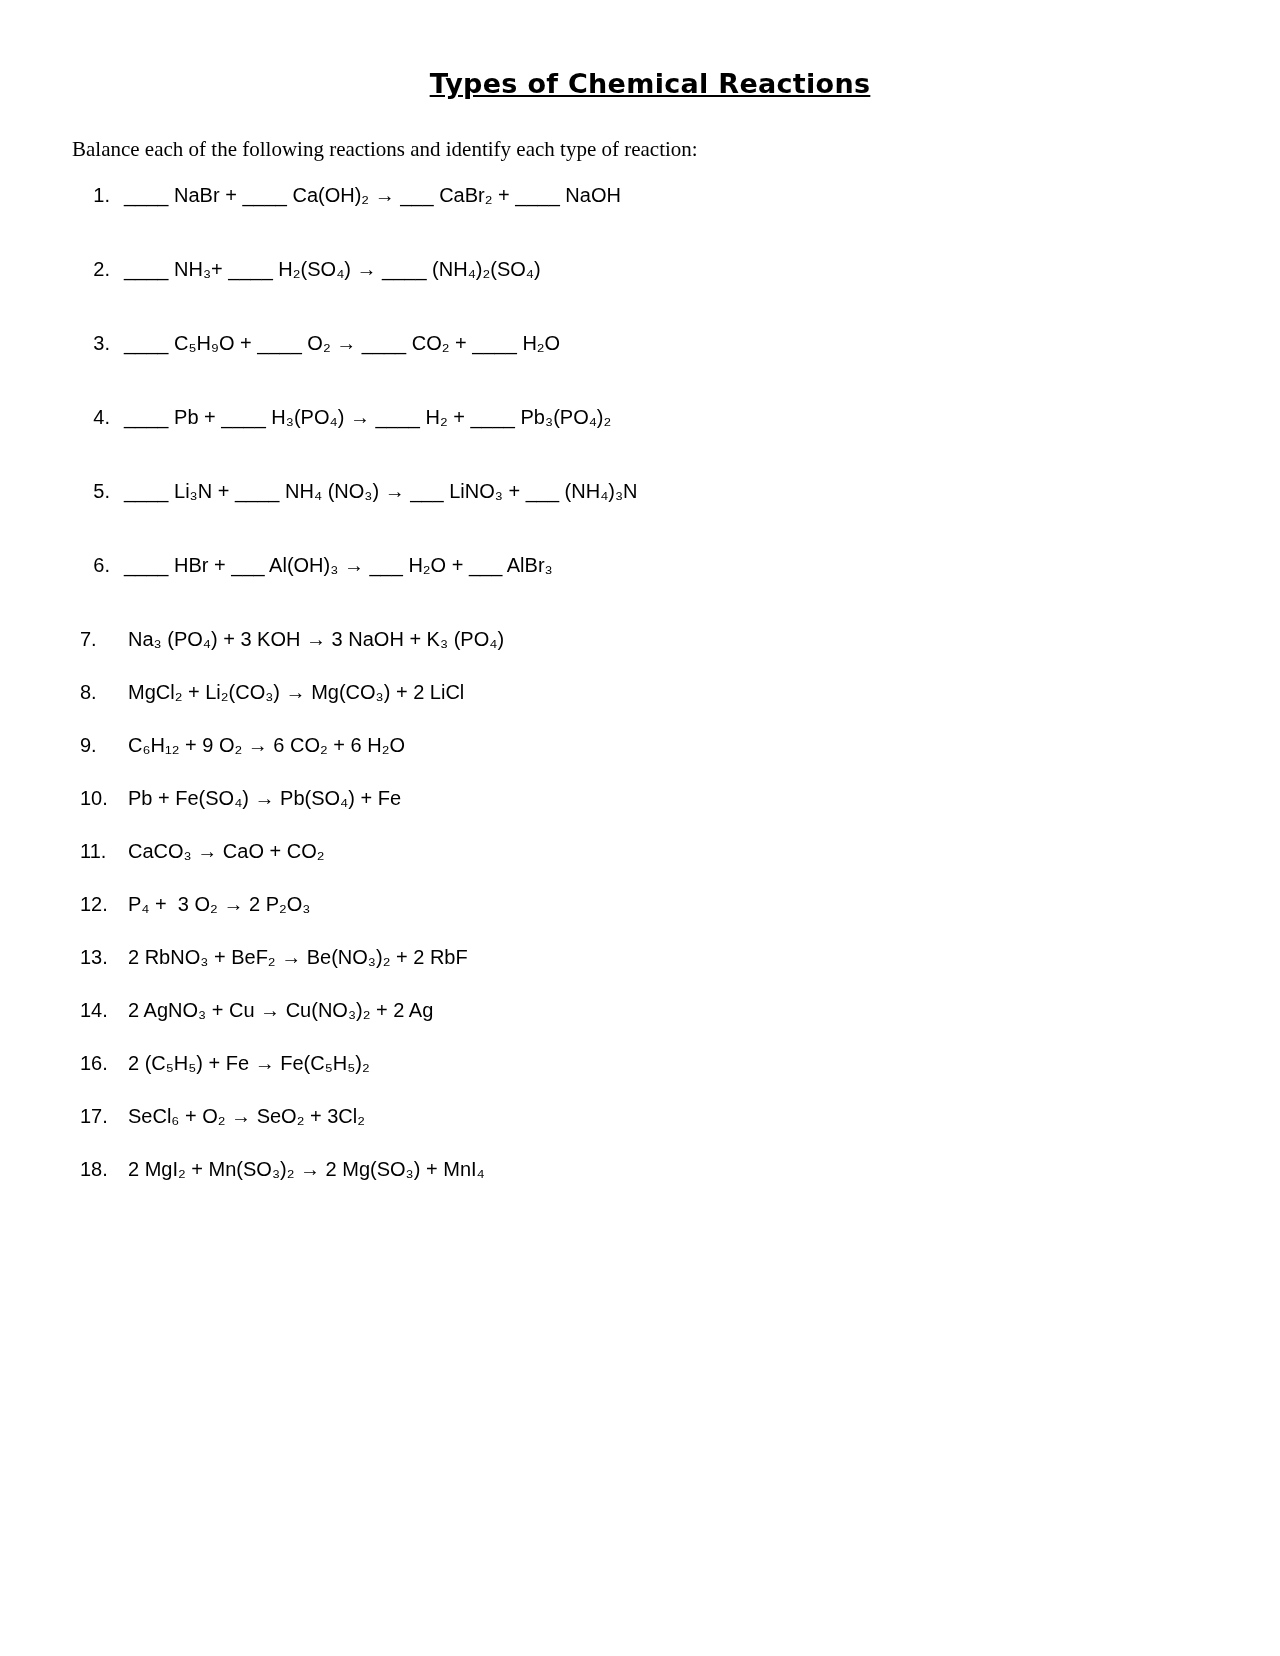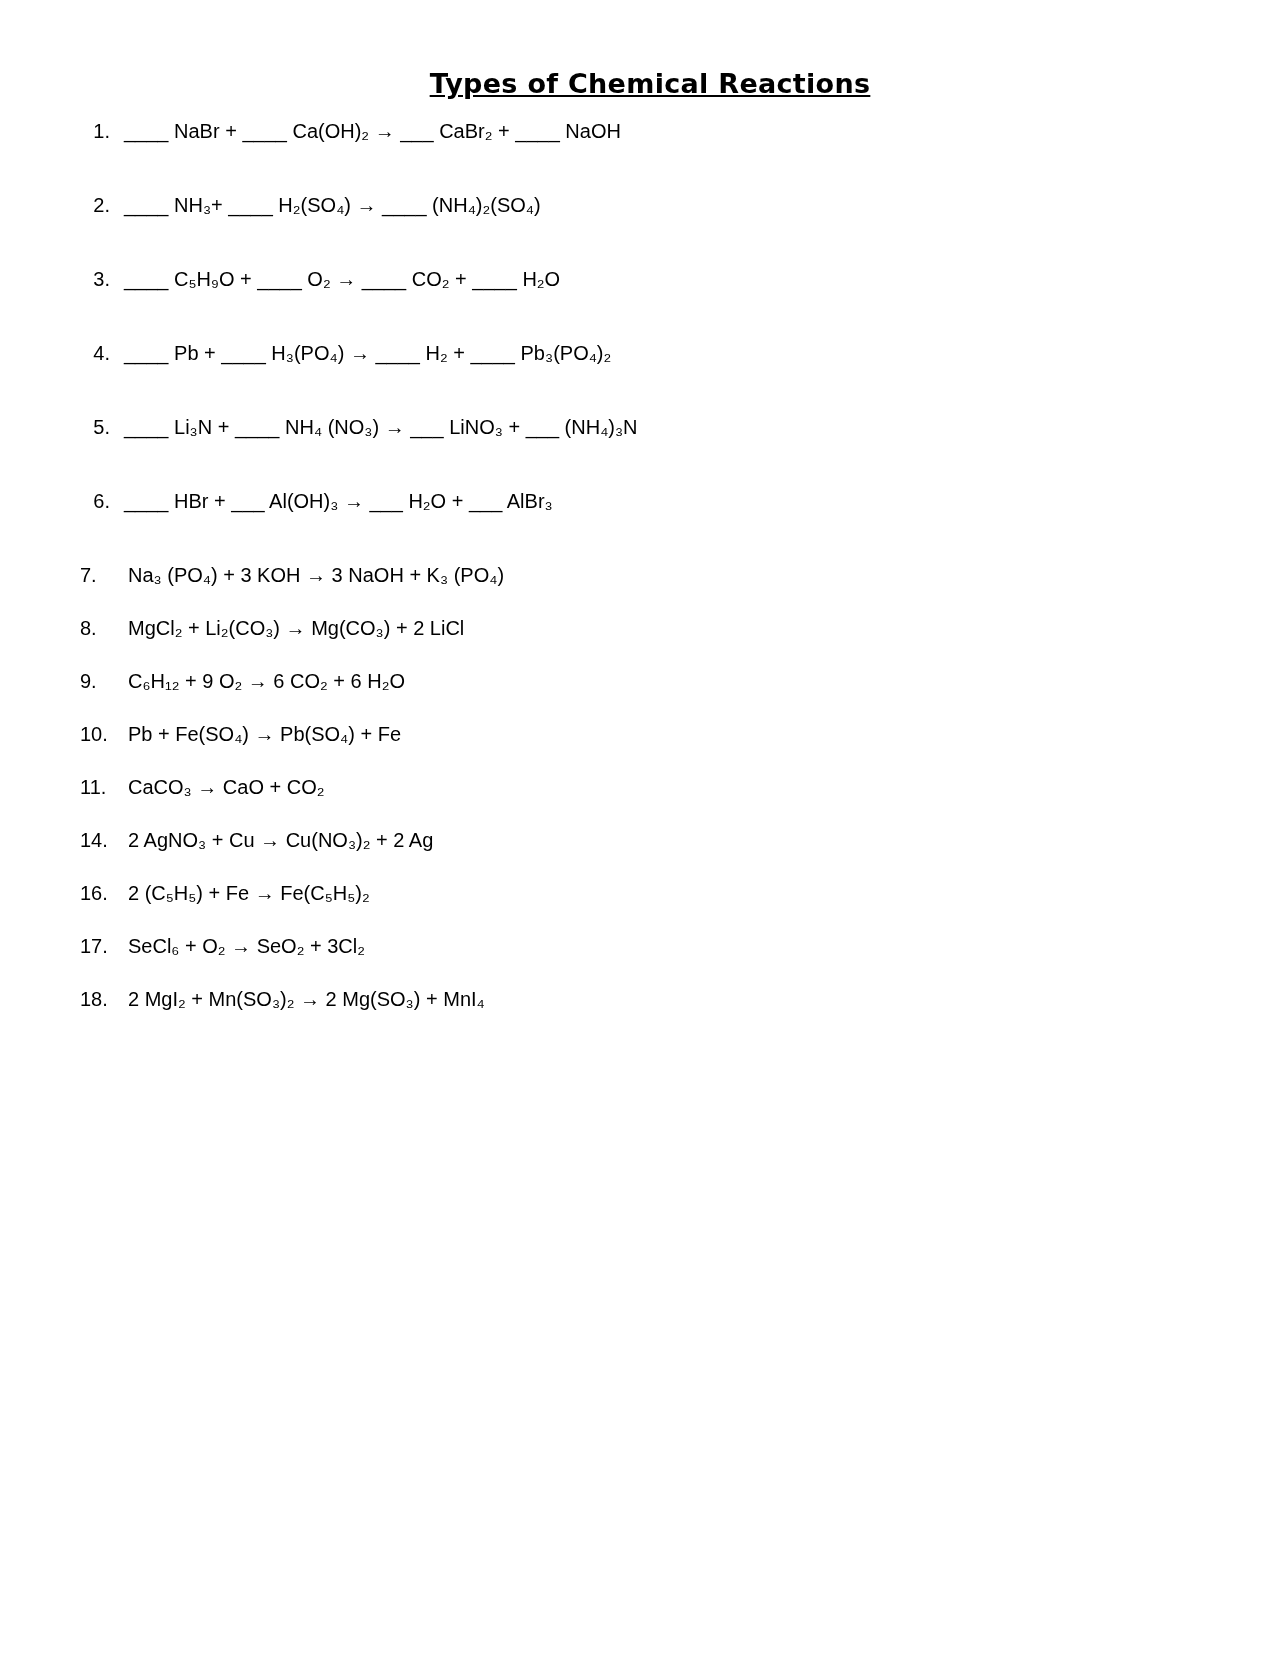"Balance each of the following" p.instructions { html: none -> <p>Balance each of the following reactions and identify each type of reaction:</p> }
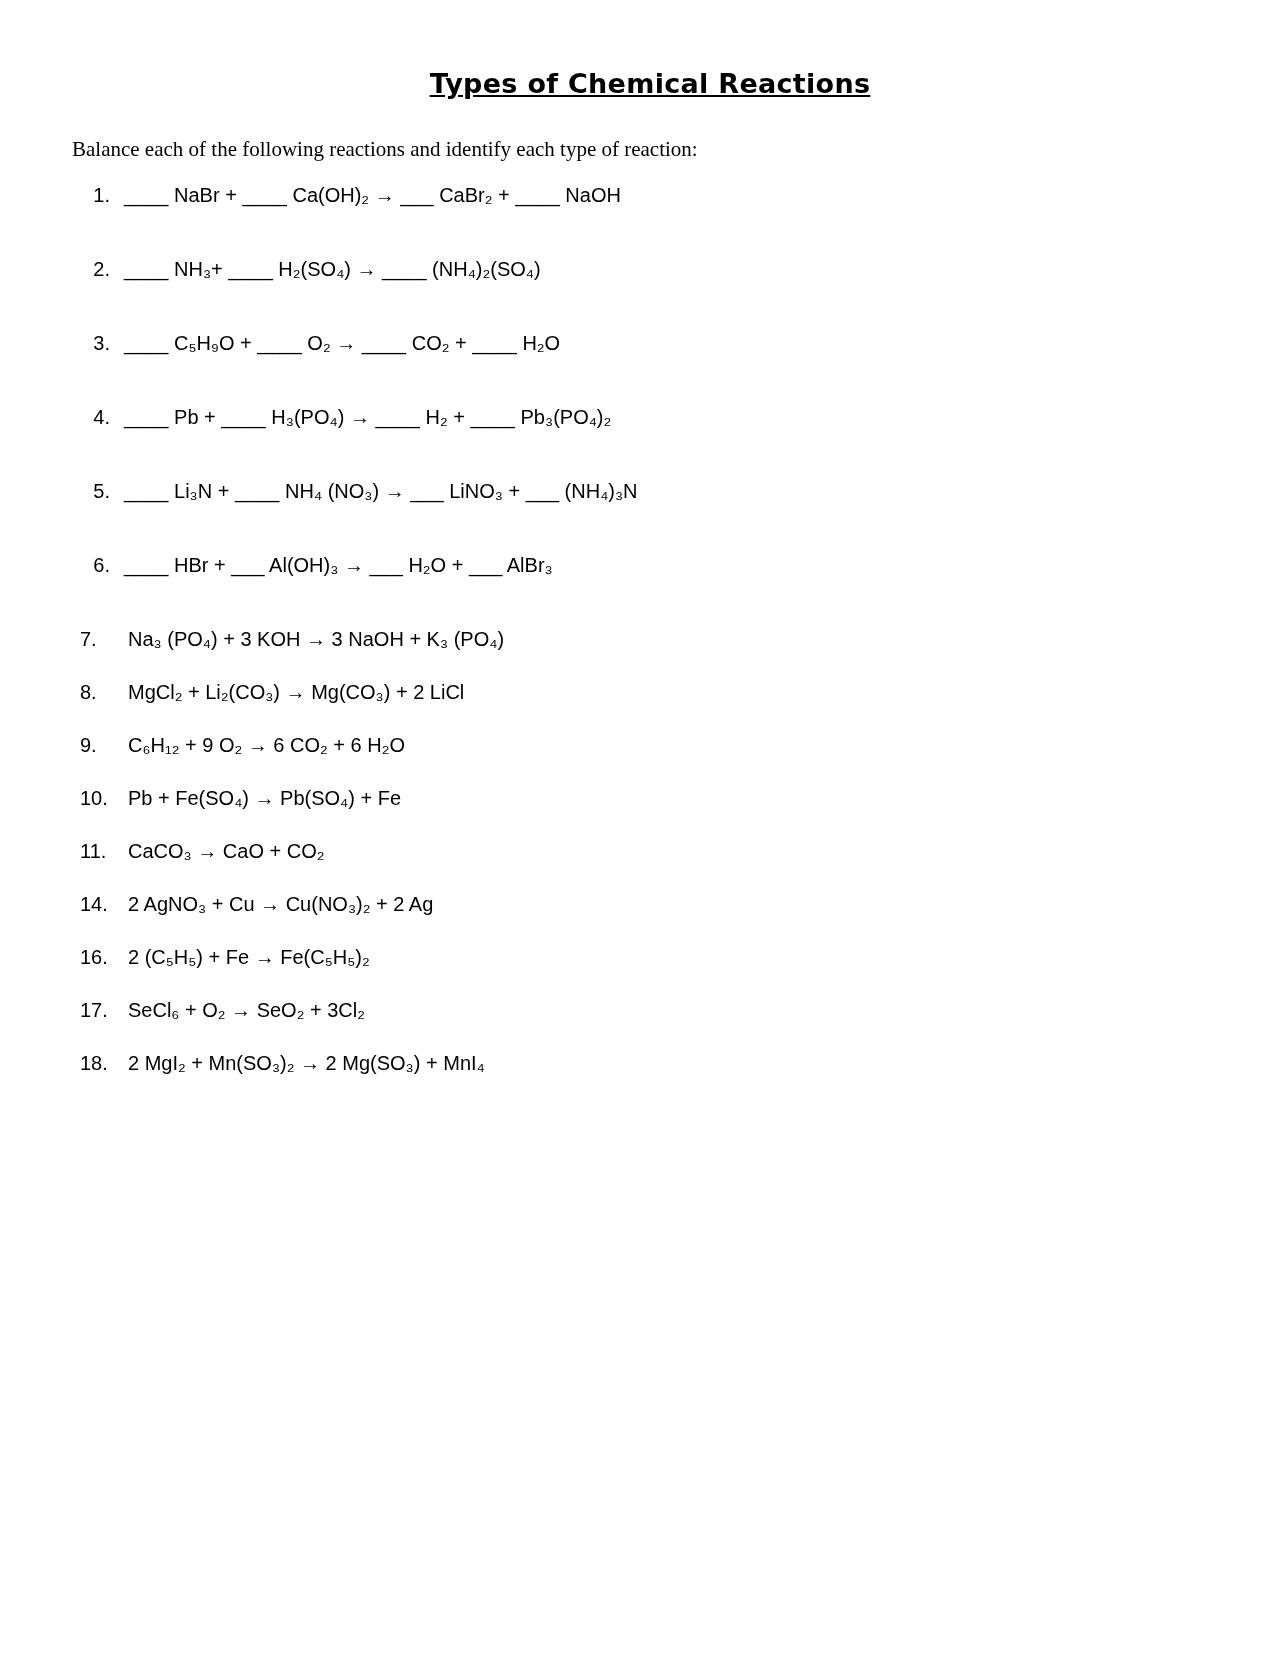"12." li { html: none -> <li> <span>12.</span> <span>P₄ + 3 O₂ → 2 P₂O₃</span> </li> }
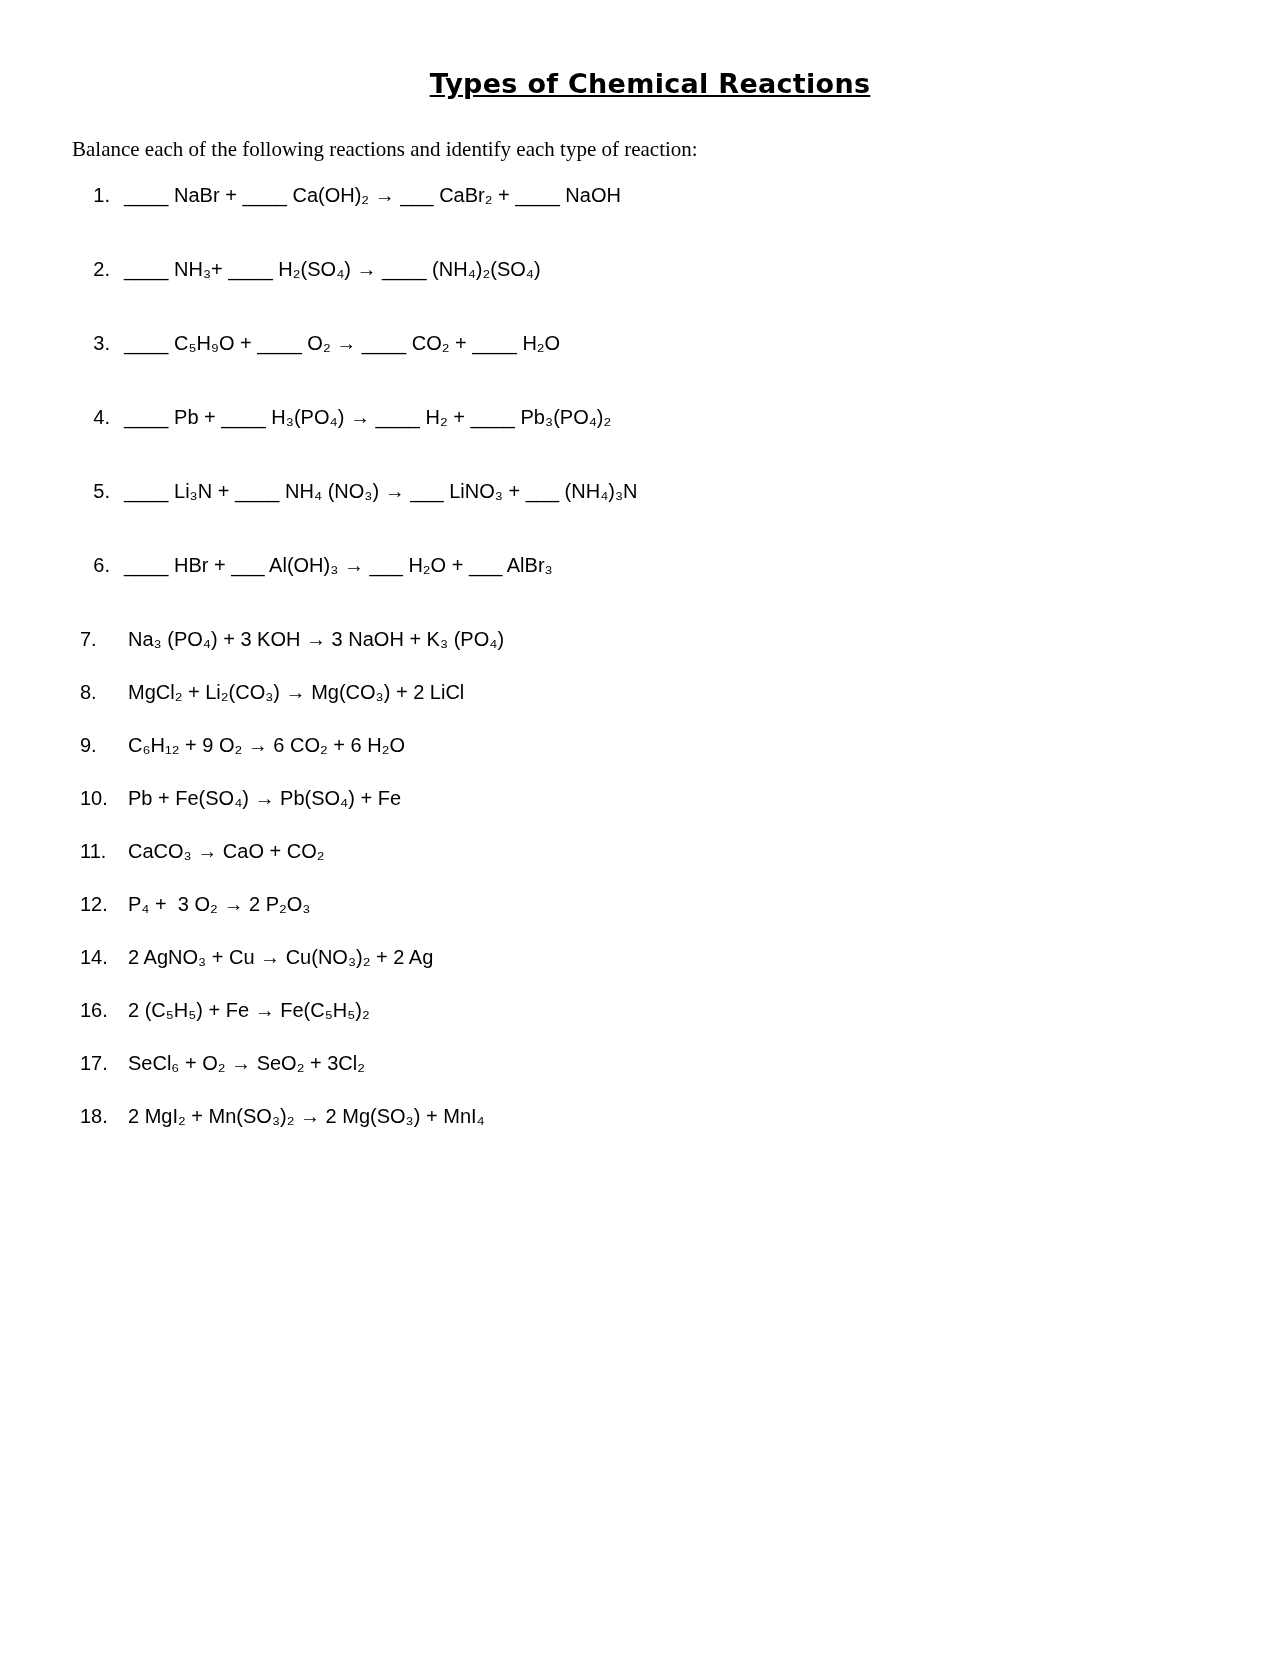"13." li { html: none -> <li> <span>13.</span> <span>2 RbNO₃ + BeF₂ → Be(NO₃)₂ + 2 RbF</span> </li> }
